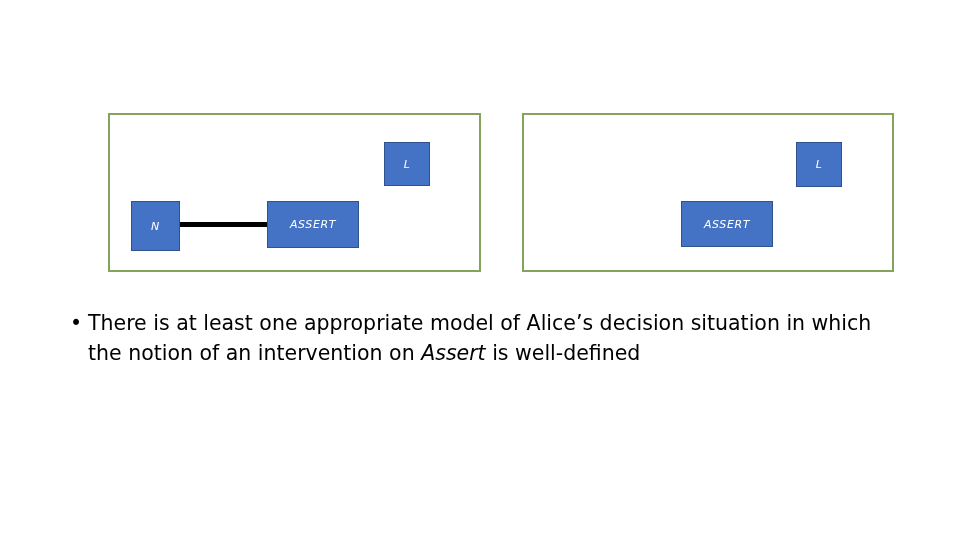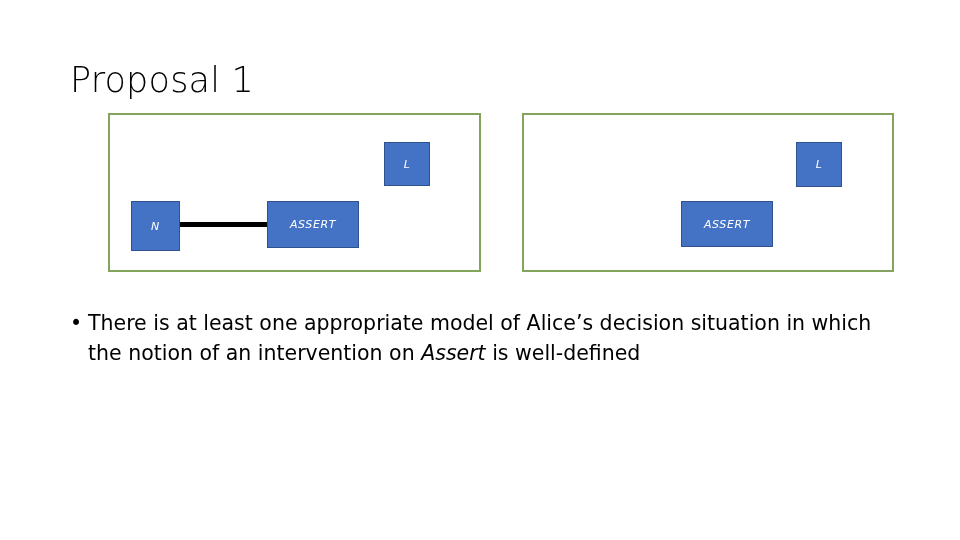"Proposal 1" div { html: <div>Proposal 1</div> -> none }
